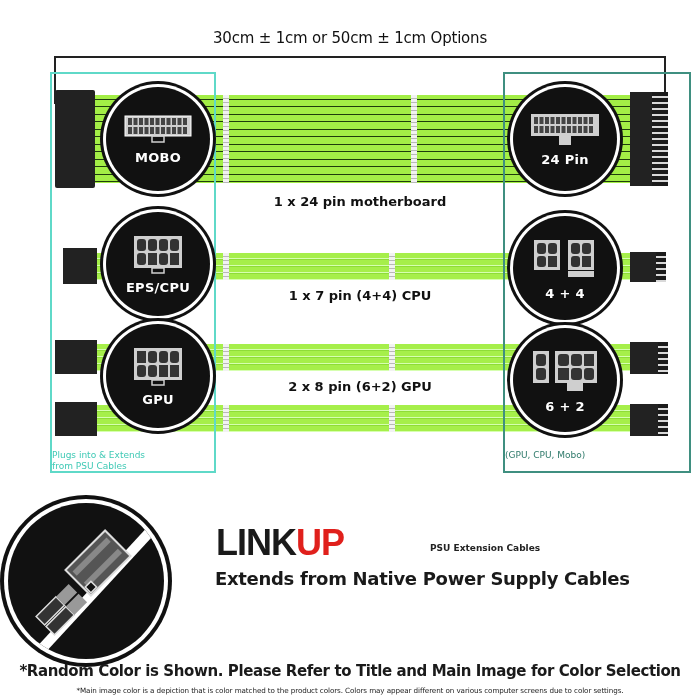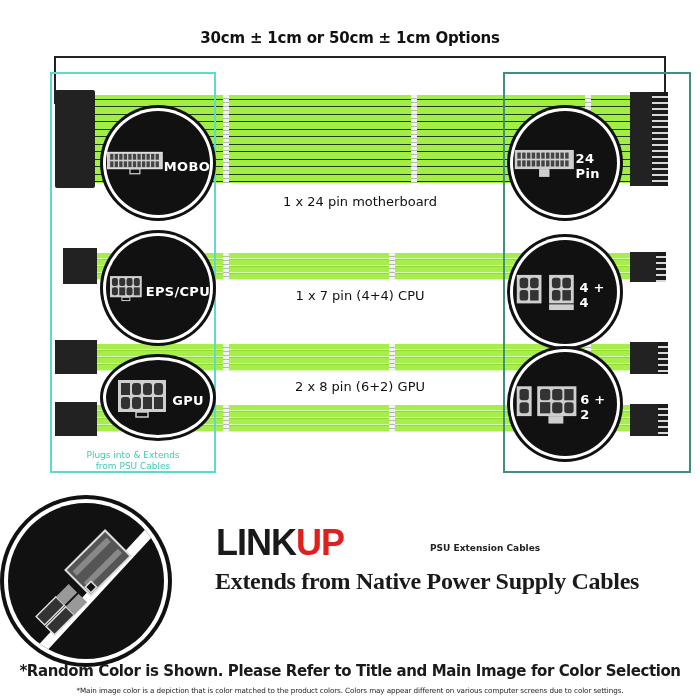"30cm ± 1cm or 50cm" .title { font-weight: bold -> normal }
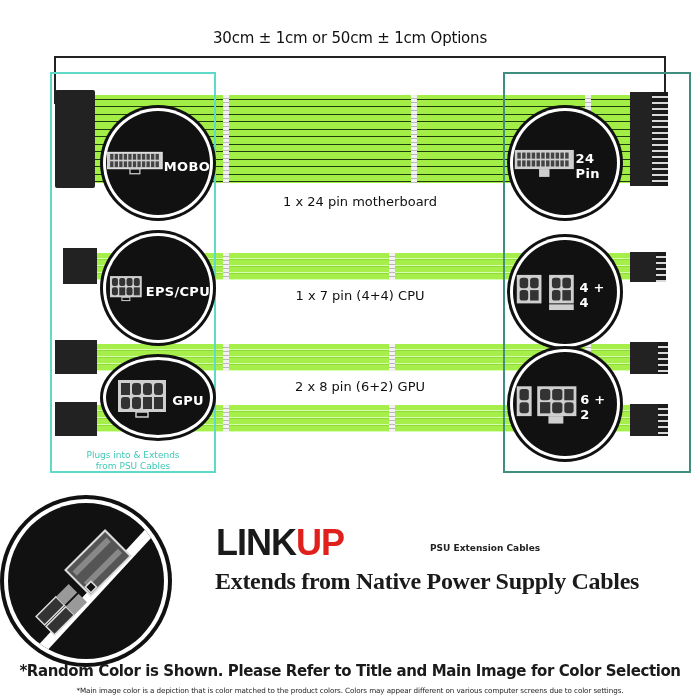"MOBO" .badge { flex-direction: row -> column; margin-top: 24px -> none }
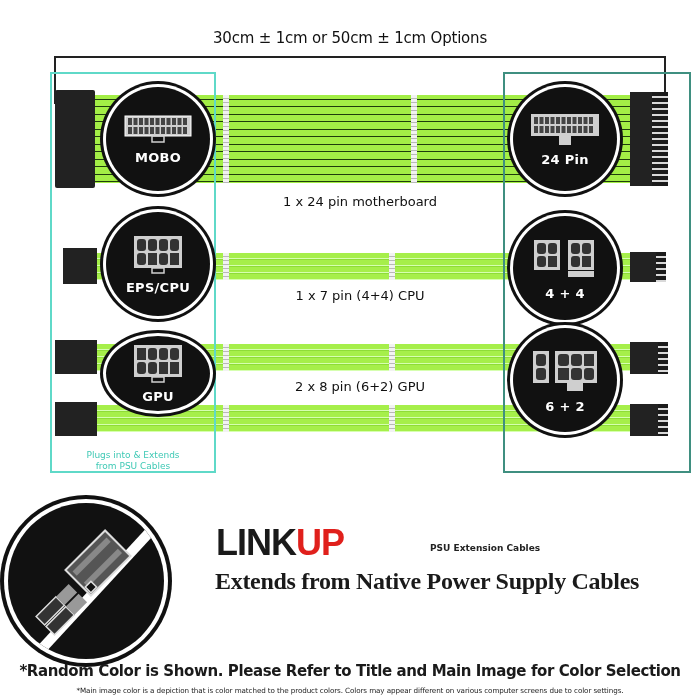"1 x 24 pin motherboard" .row-label { font-weight: normal -> bold }
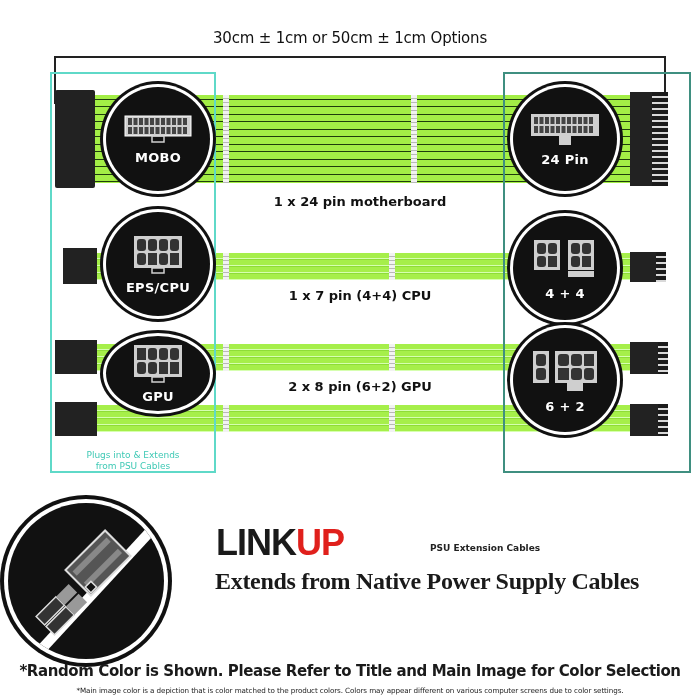"GPU" div.abs { height: 75px -> 104px; top: 336px -> 324px }
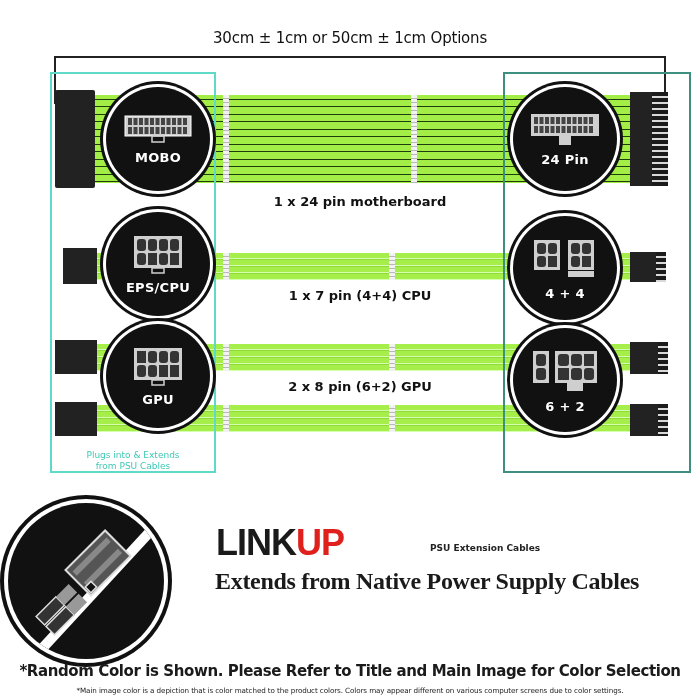"Plugs into & Extends" .box-caption { text-align: center -> none }
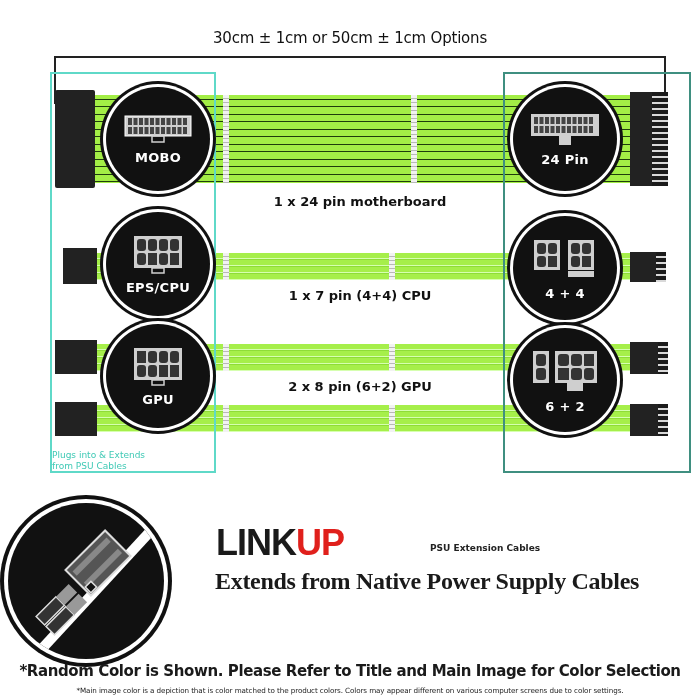"(GPU, CPU, Mobo)" div { html: none -> <div>(GPU, CPU, Mobo)</div> }
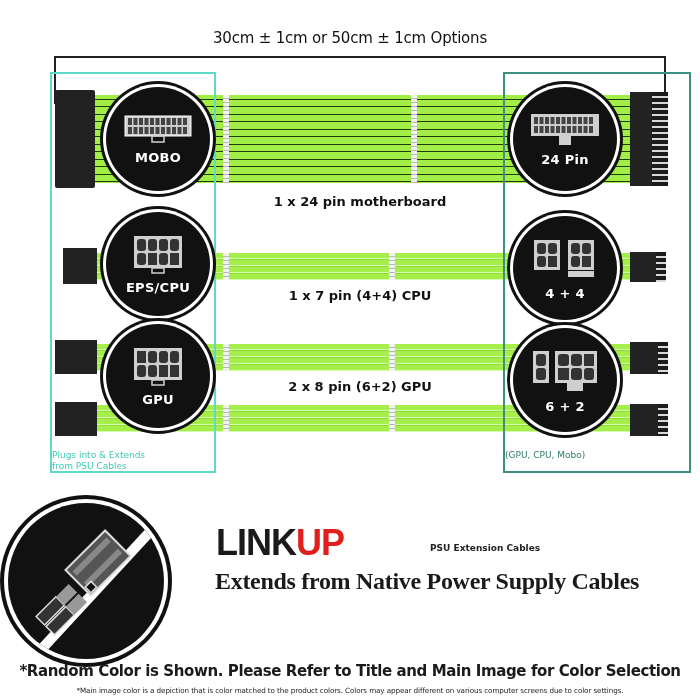"Extends from Native Power Supply" .tagline { font-family: Liberation Serif, serif -> none; font-size: 24px -> 18px }
